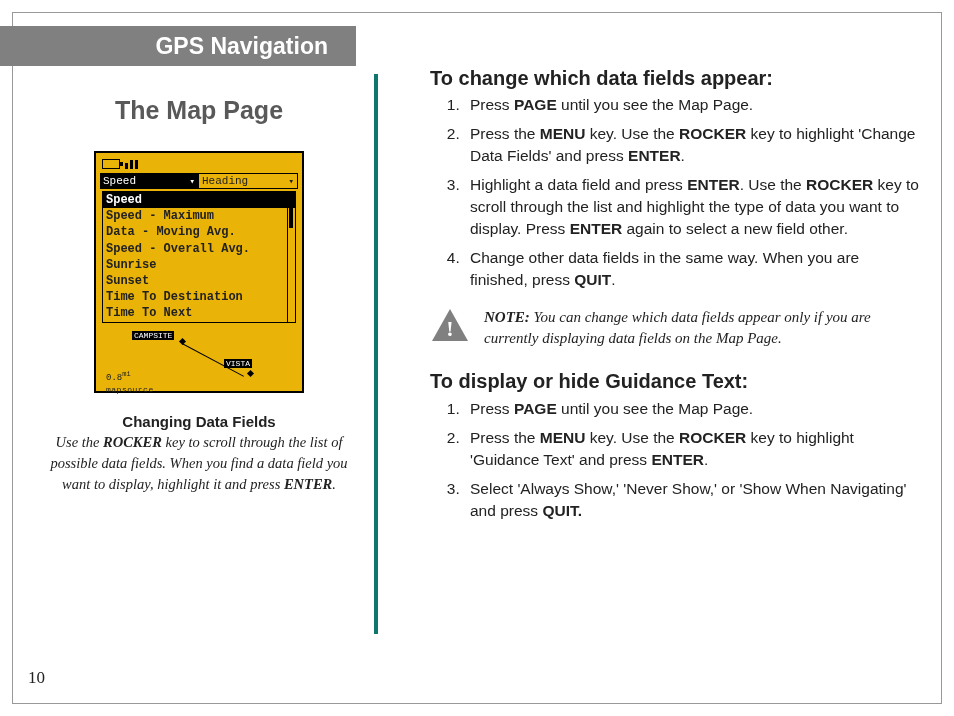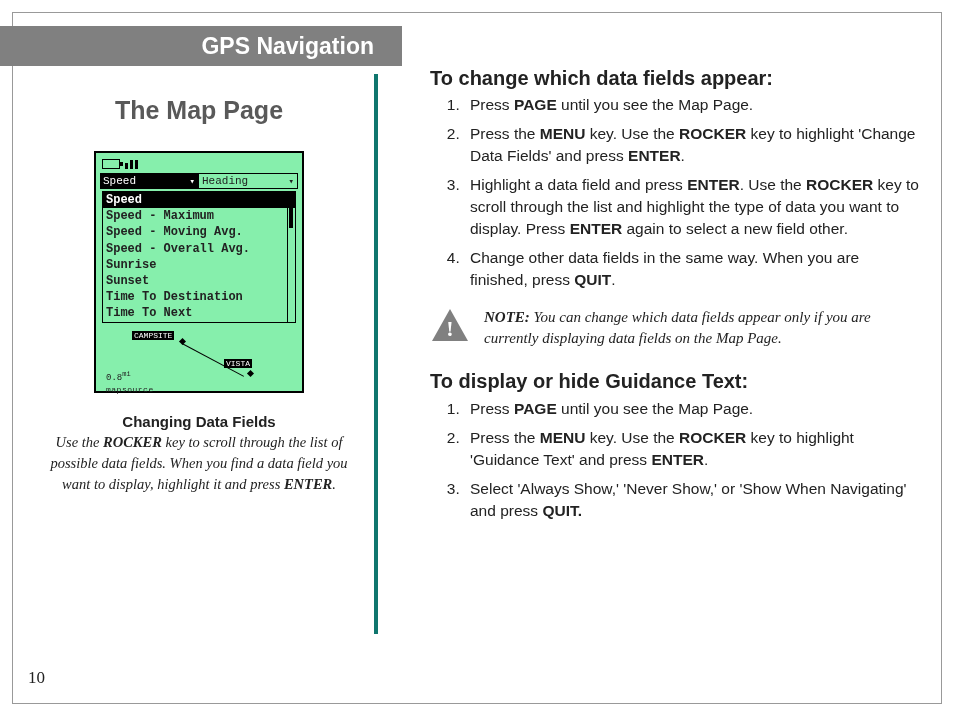"GPS Navigation" .header-bar { width: 402px -> 356px }
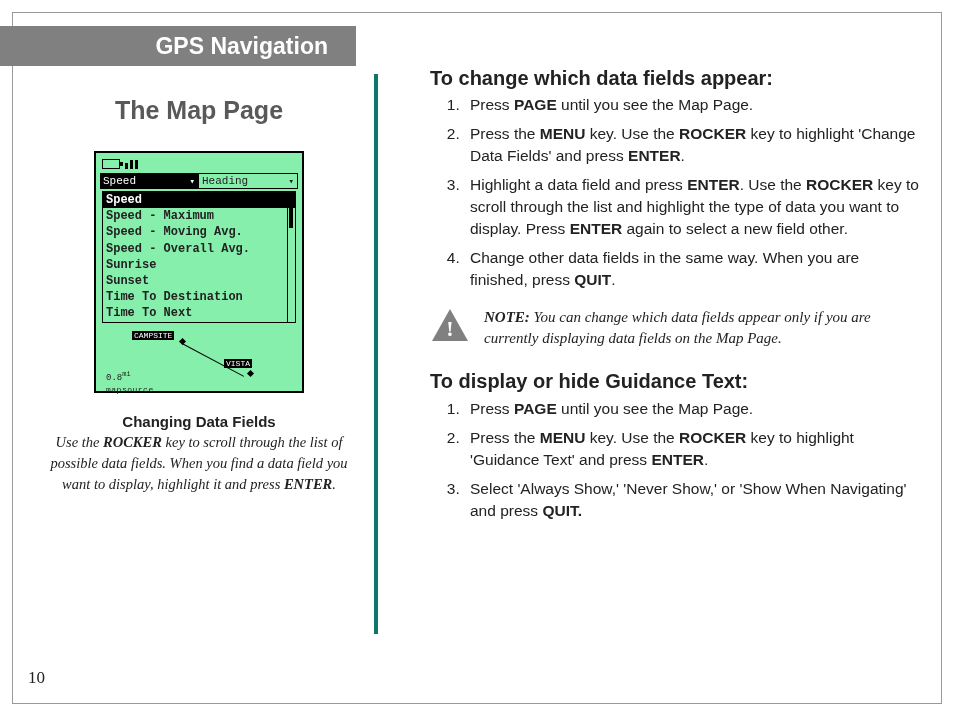"Speed" .device-figure { background: #86efac -> #eab308 }
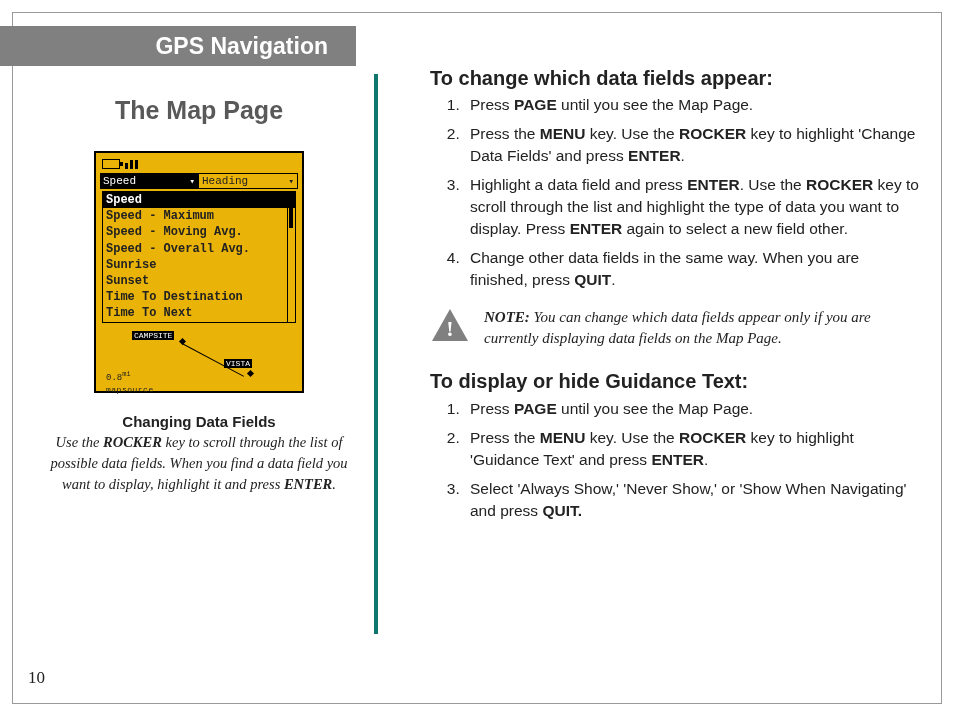"Speed - Moving Avg." div { text: Speed -> Data }
